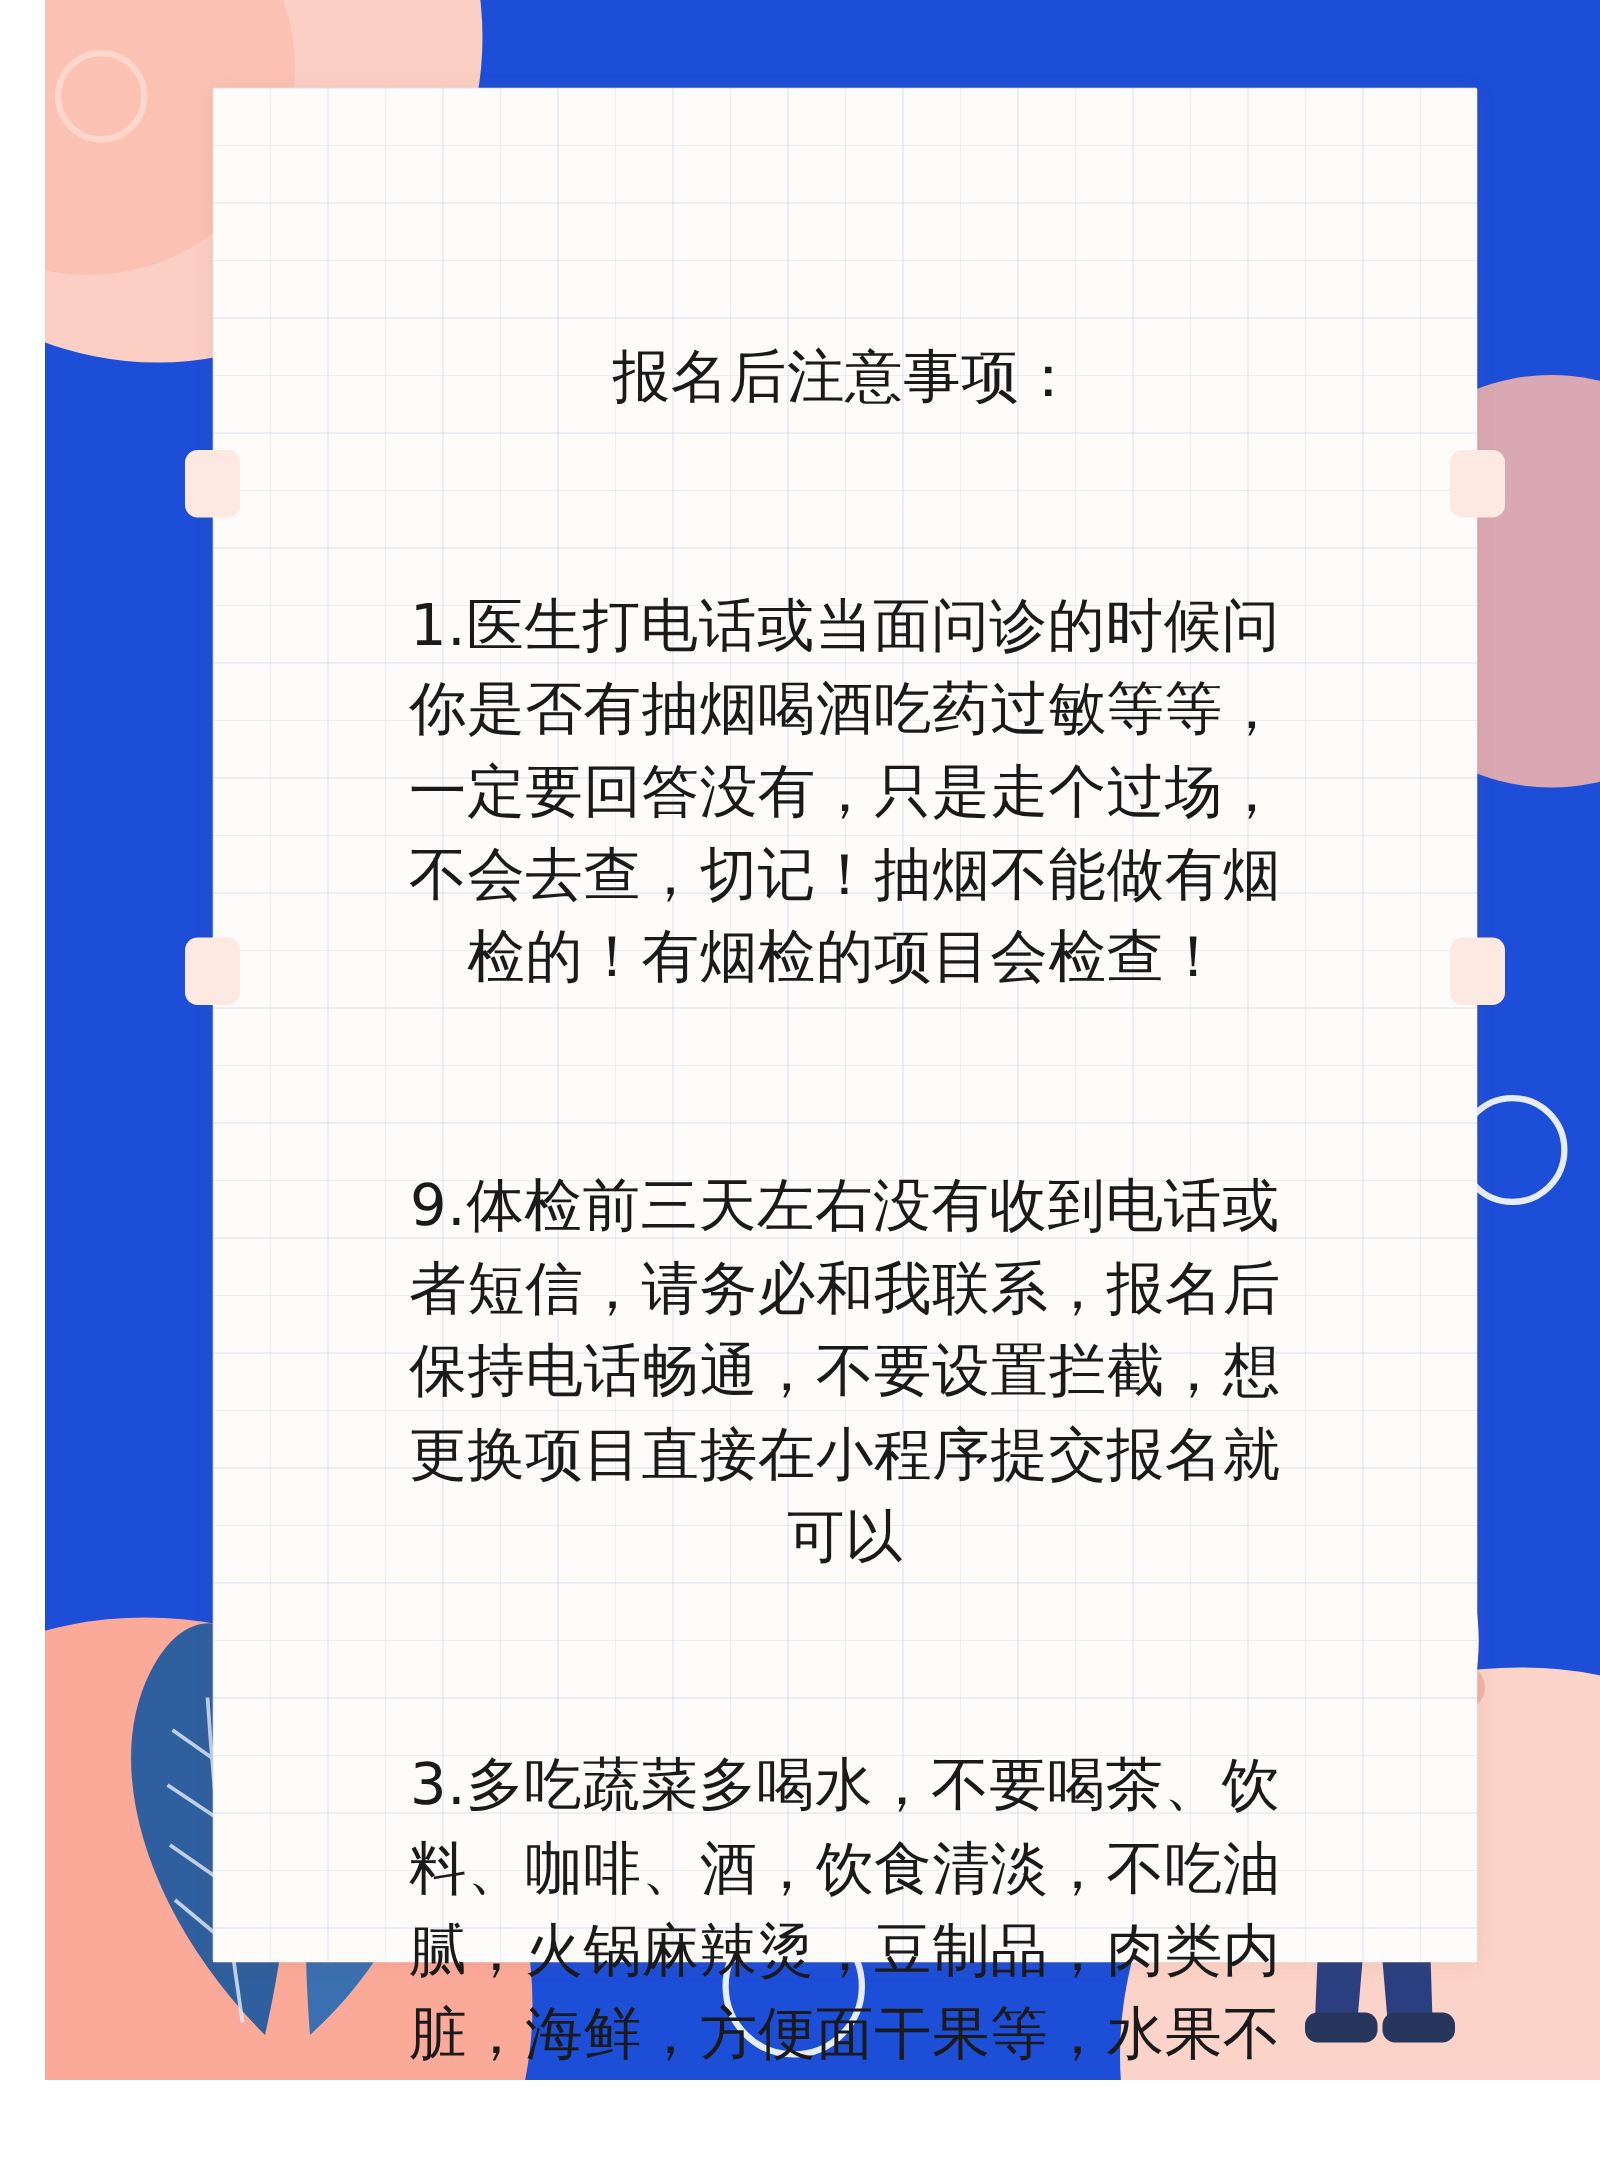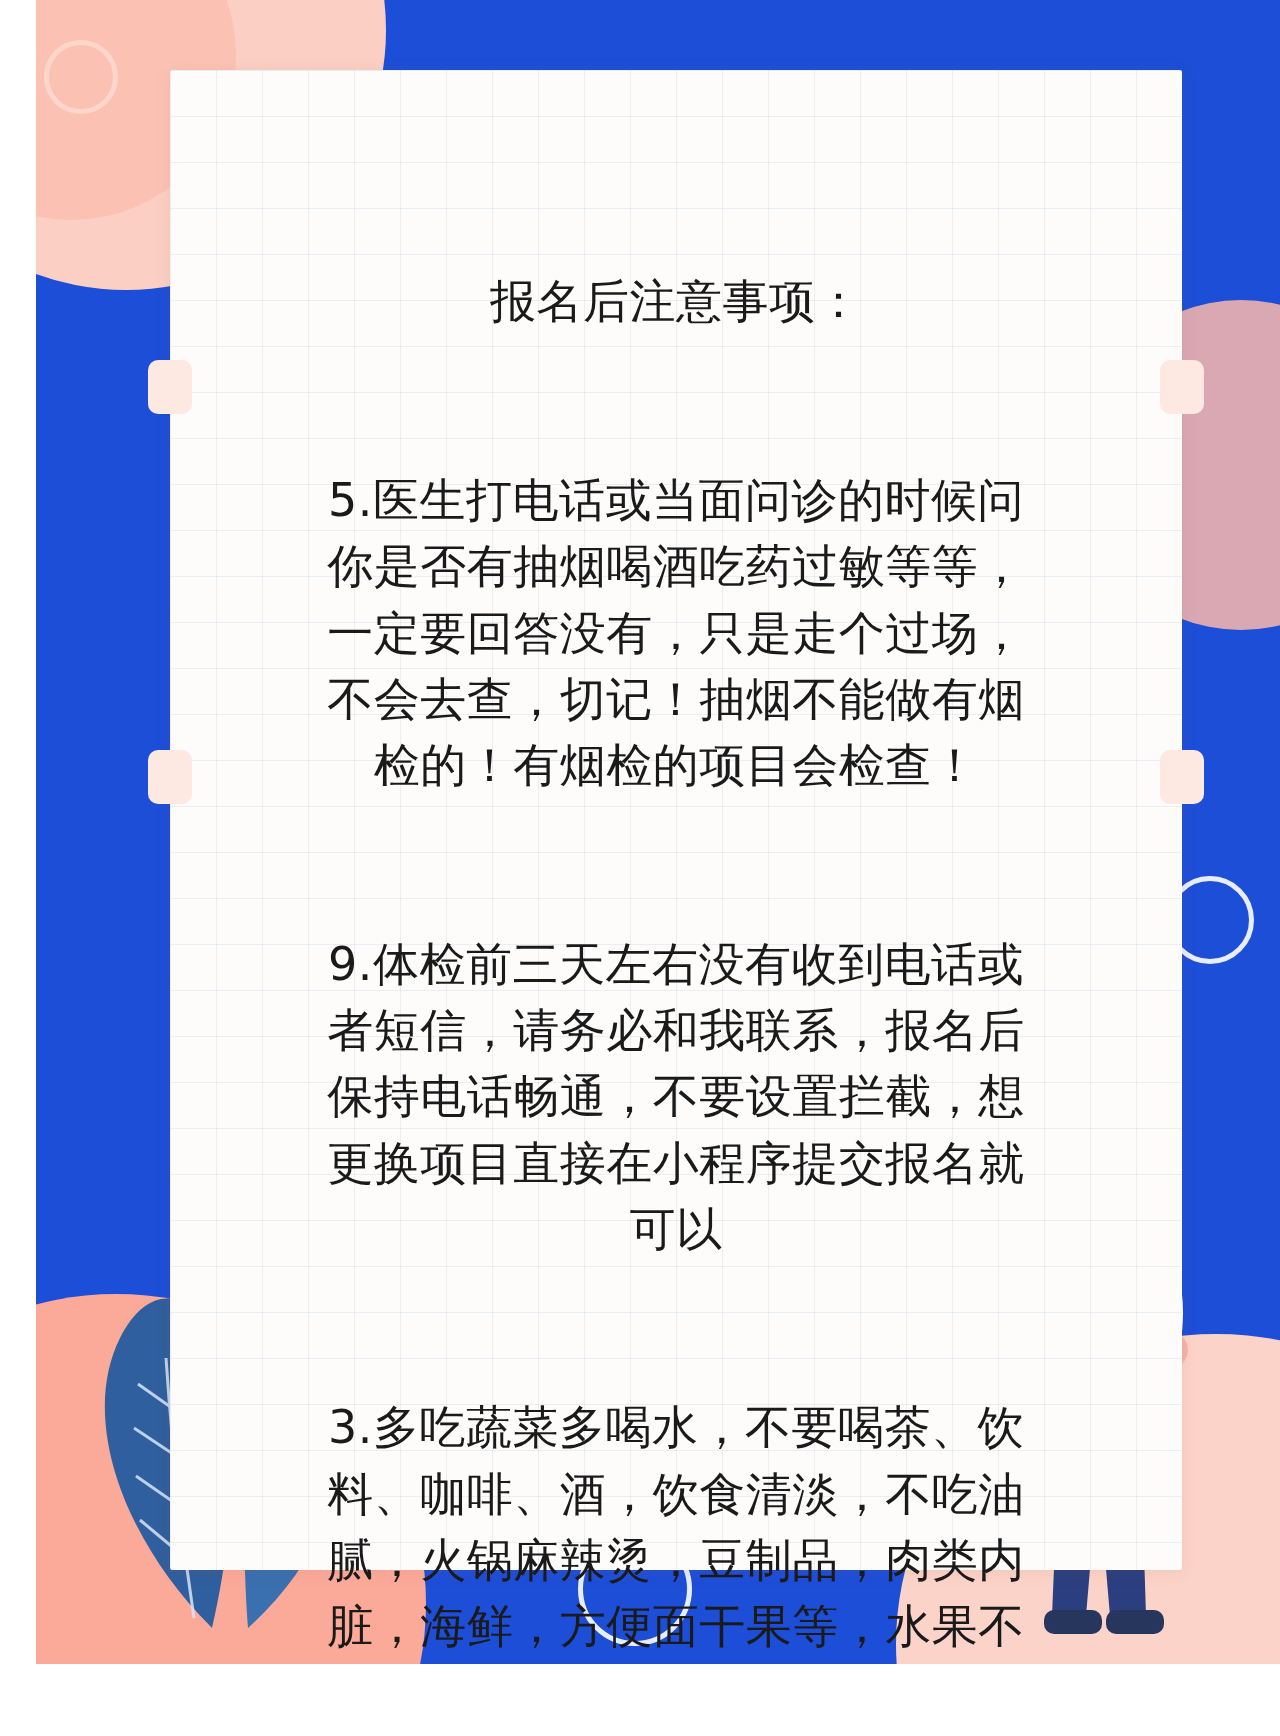"5.医生打电话或当面问诊的时候问你是否有抽烟喝酒吃药过敏等等，一定要回答没有，只" div.para { text: 5 -> 1 }
